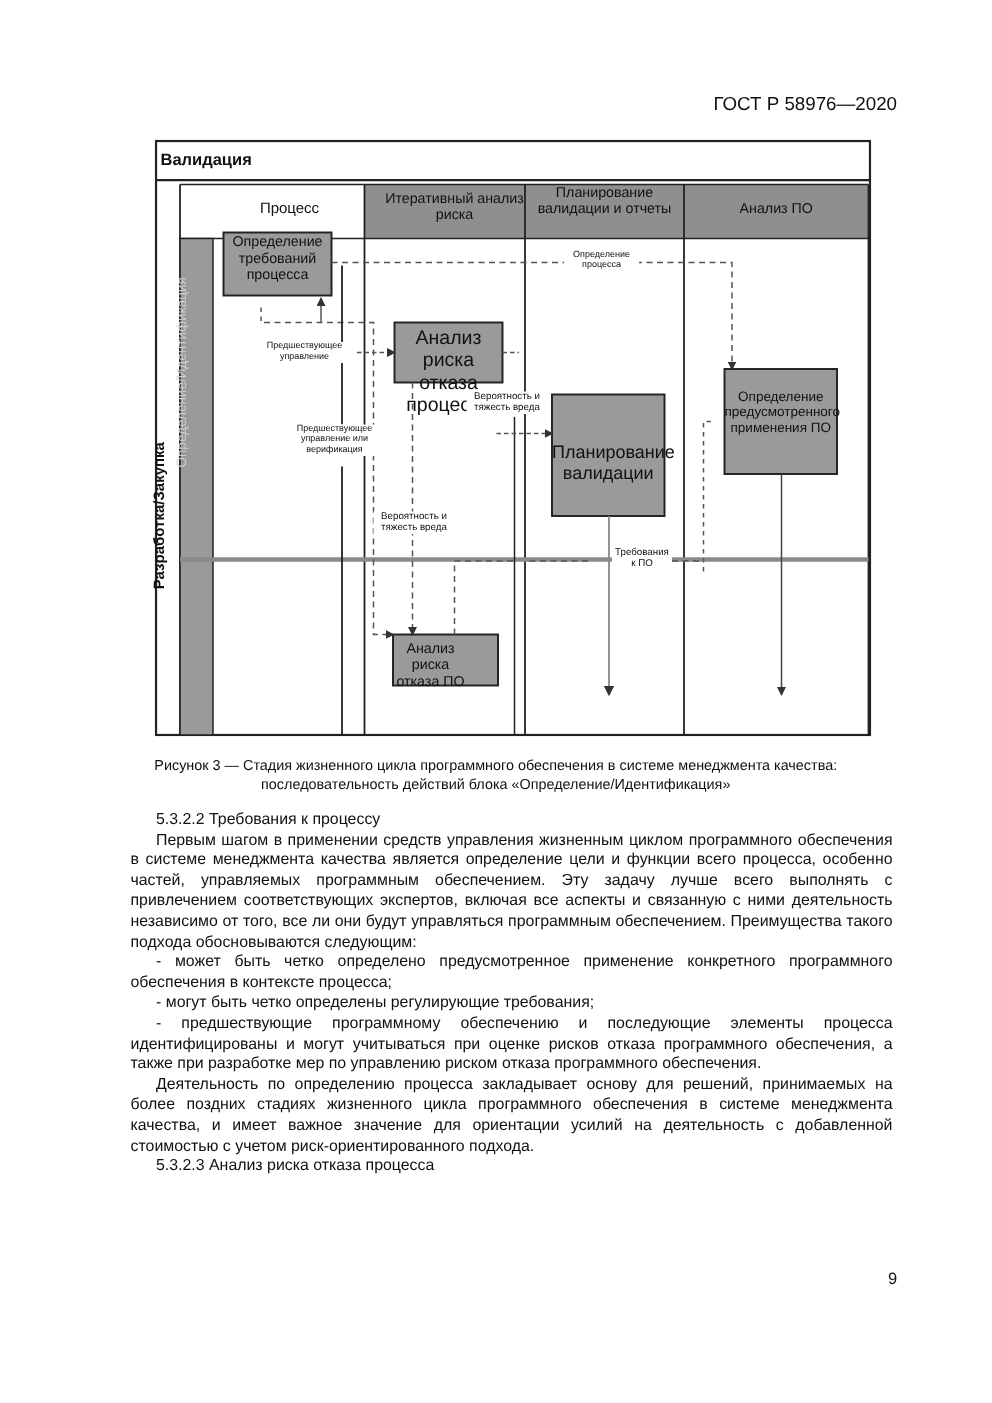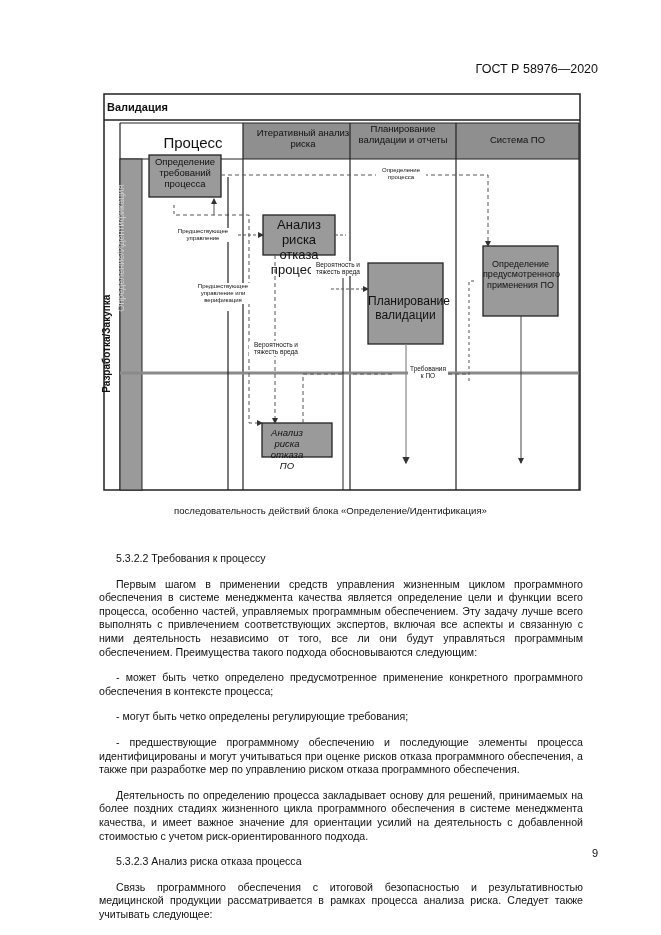"Процесс" div.lbl { font-size: 15px -> 10px }
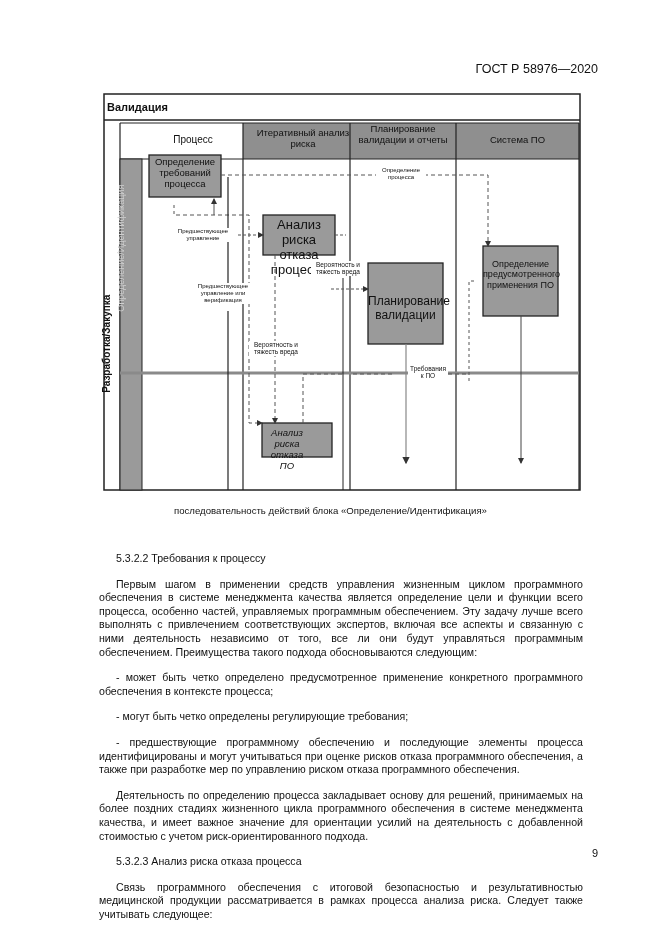"Система ПО" div.lbl { text: Система -> Анализ }
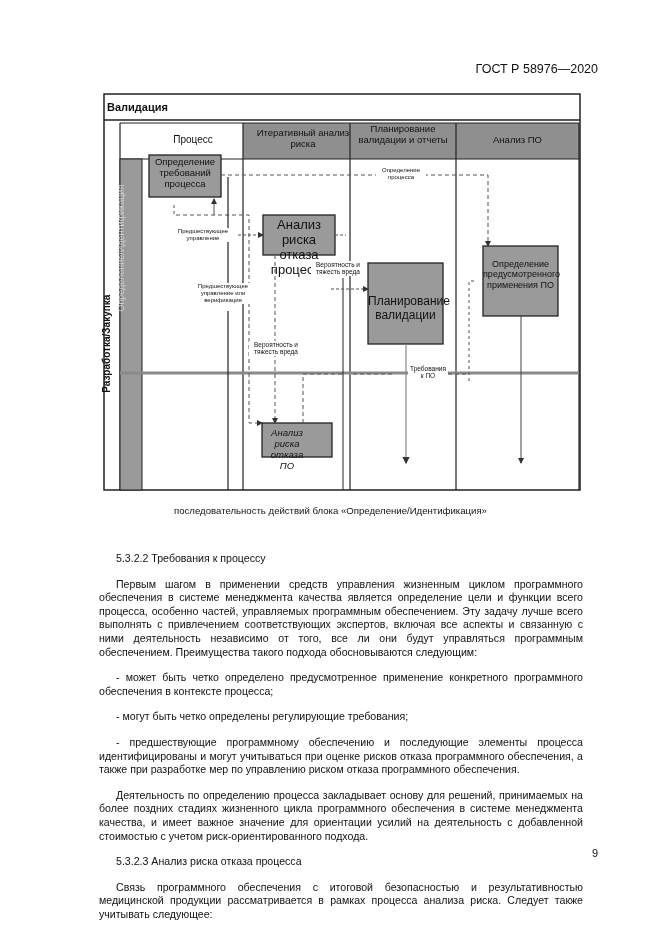"Анализ риска отказа ПО" div.lbl { font-style: italic -> none }
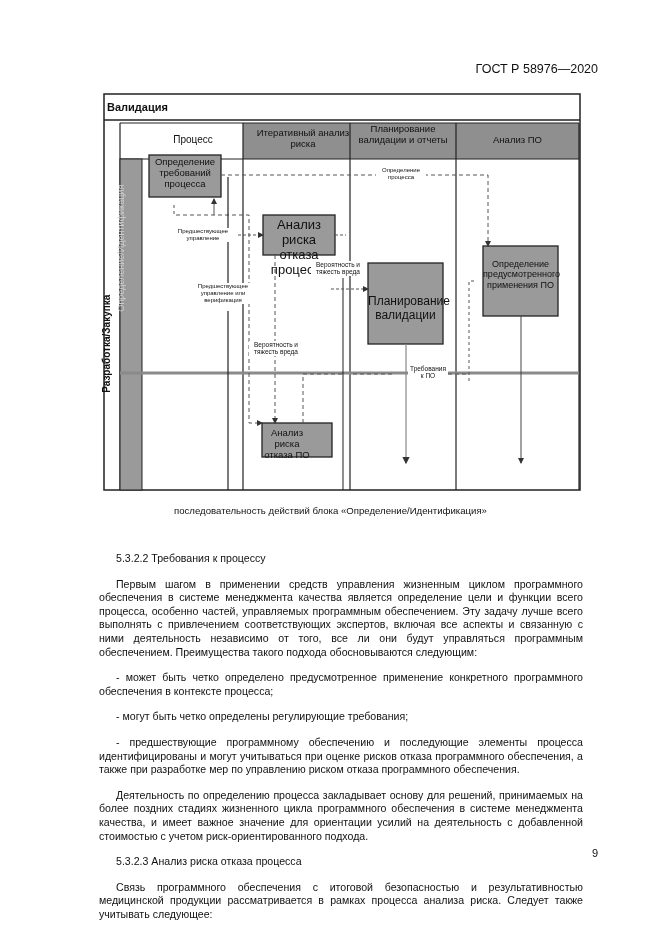"Рисунок 3 — Стадия жизненного" div { html: none -> <div>Рисунок 3 — Стадия жизненного цикла программного обеспечения в системе менеджмента качества:</div> }
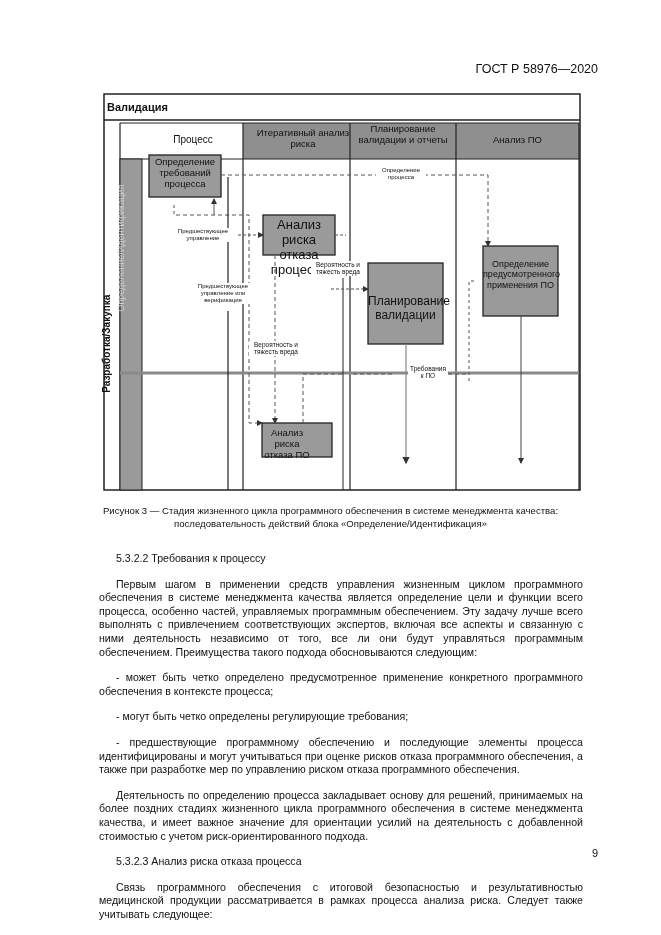"5.3.2.2 Требования к процессу" .body-text p { margin: 12px -> 0 }
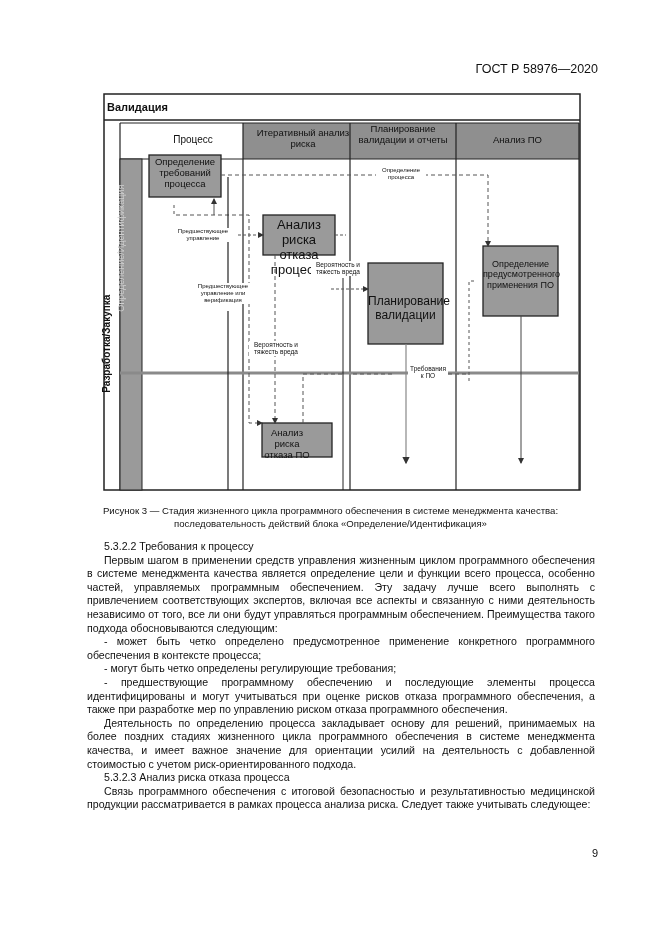"Связь программного обеспечения с" p { html: <p>Связь программного обеспечения с итоговой безопасностью и результативностью медицинской продукции рассматривается в рамках процесса анализа риска. Следует также учитывать следующее:</p> -> none }
